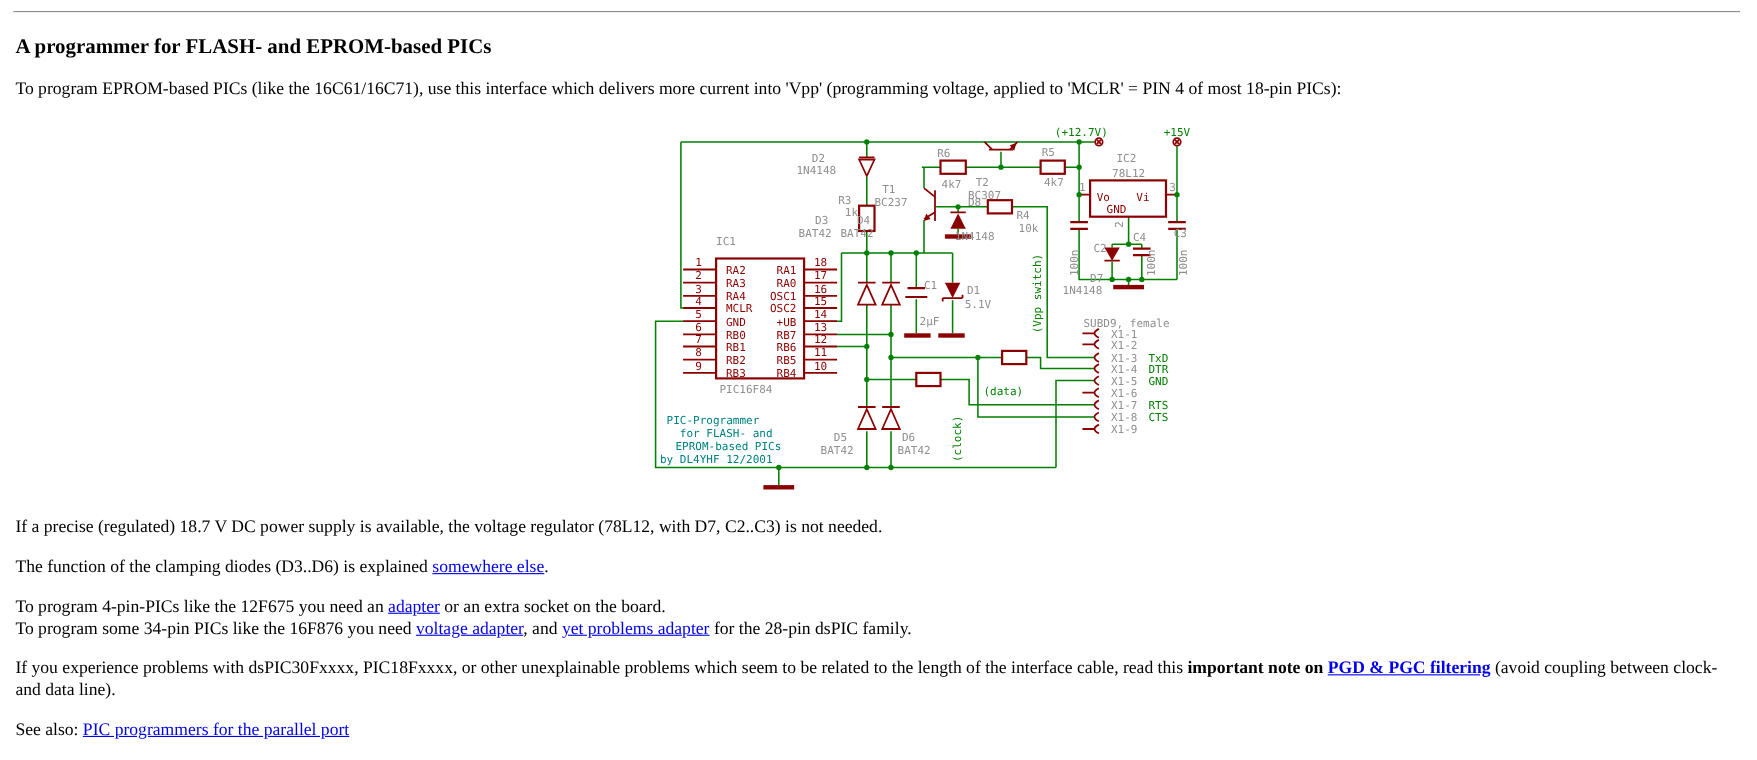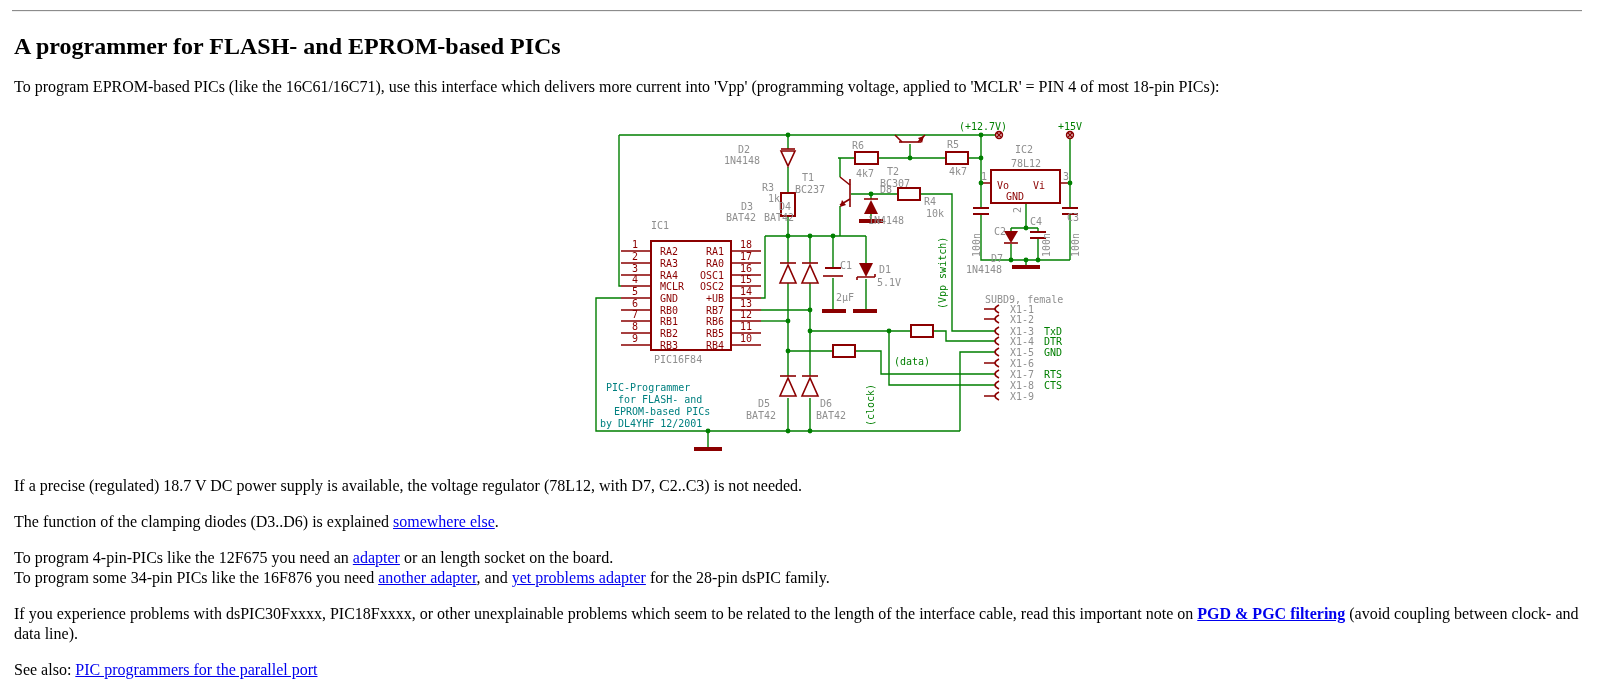"A programmer for FLASH- and" h3.page-title { font-size: 24px -> 19px }
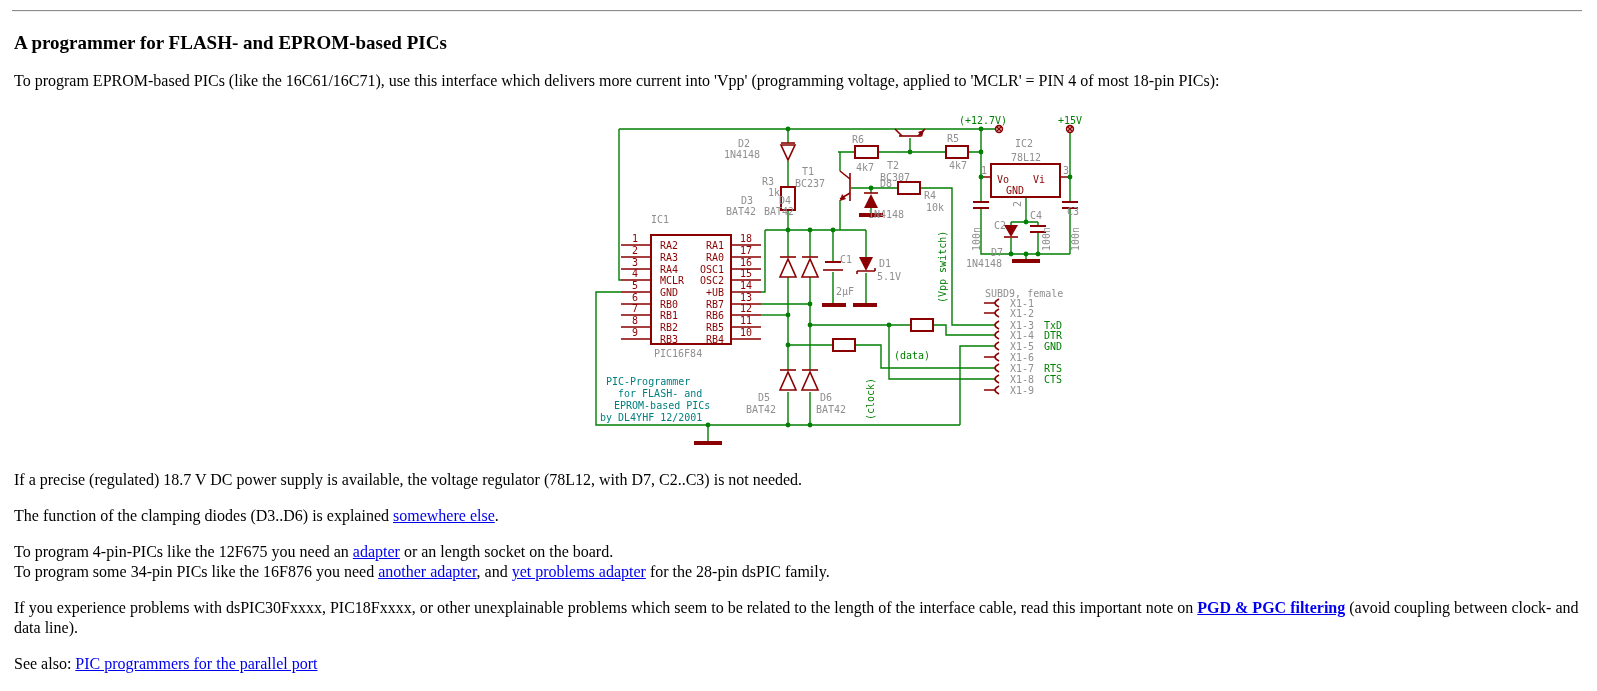"or an length socket on" span { text: length -> extra }
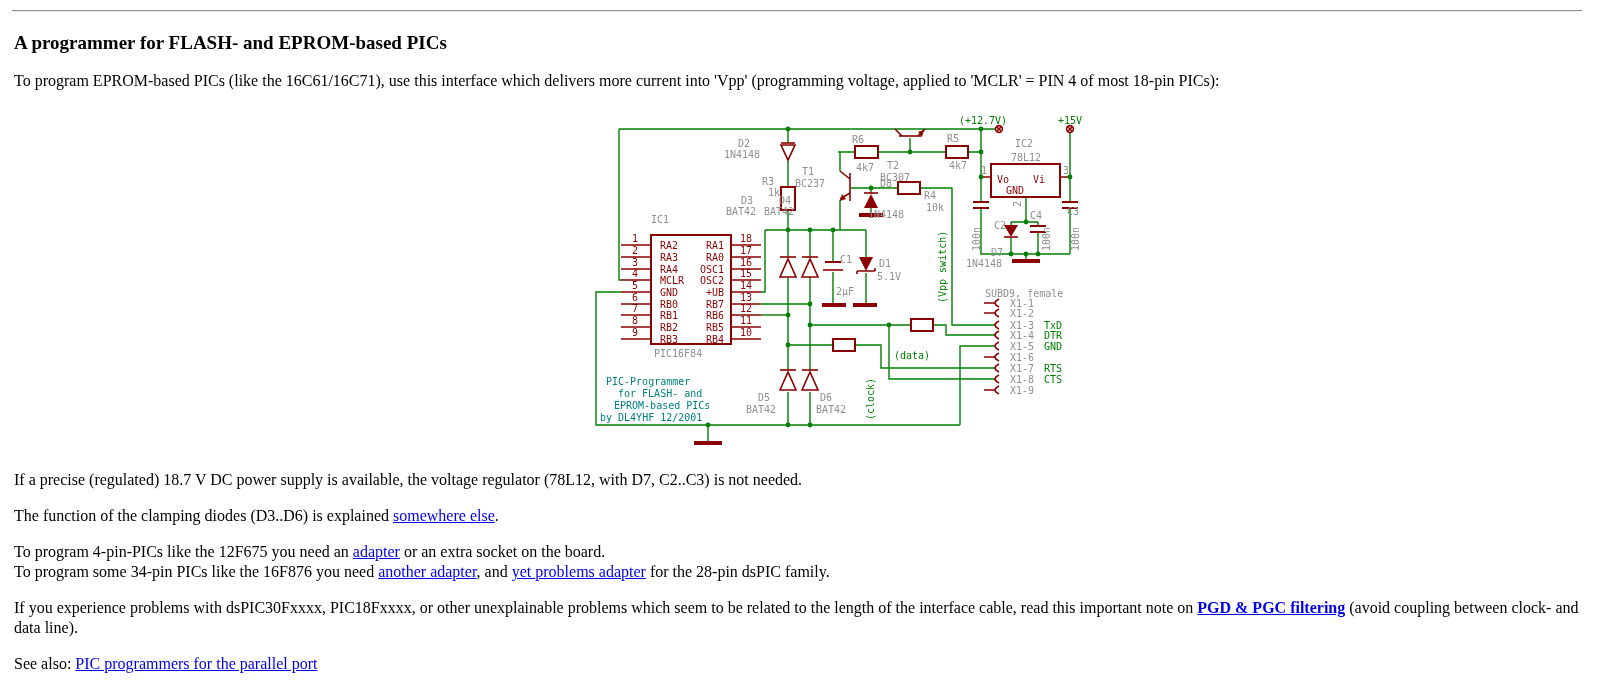"another adapter" a { text: another -> voltage }
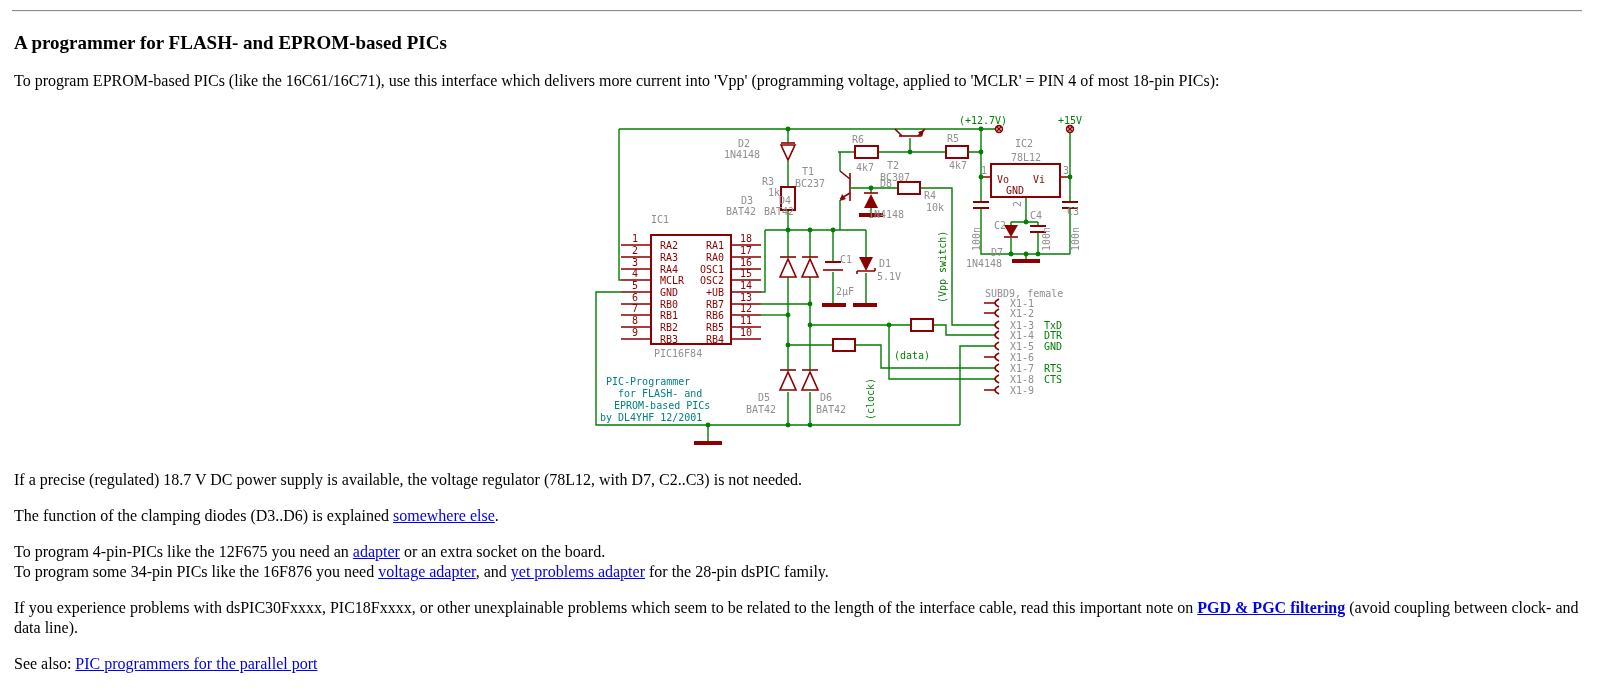"important note on" .bold { font-weight: normal -> bold }
